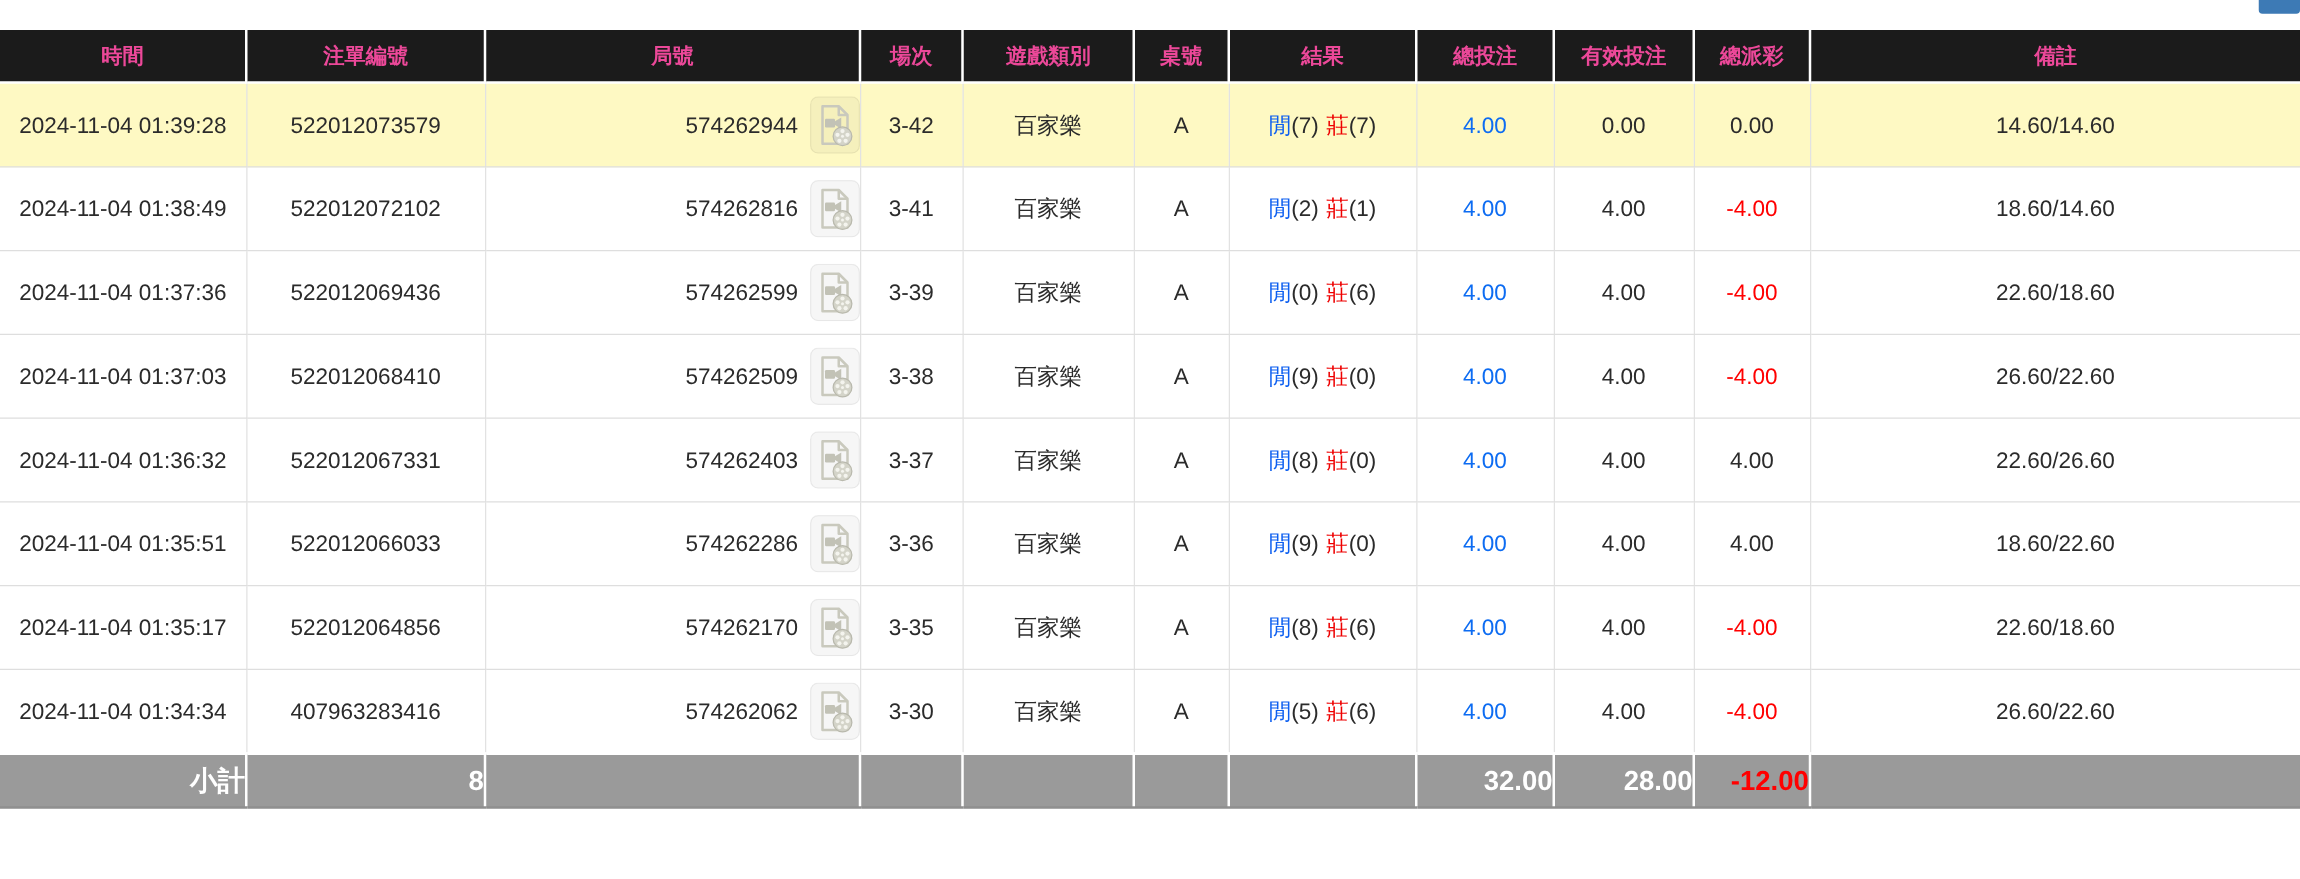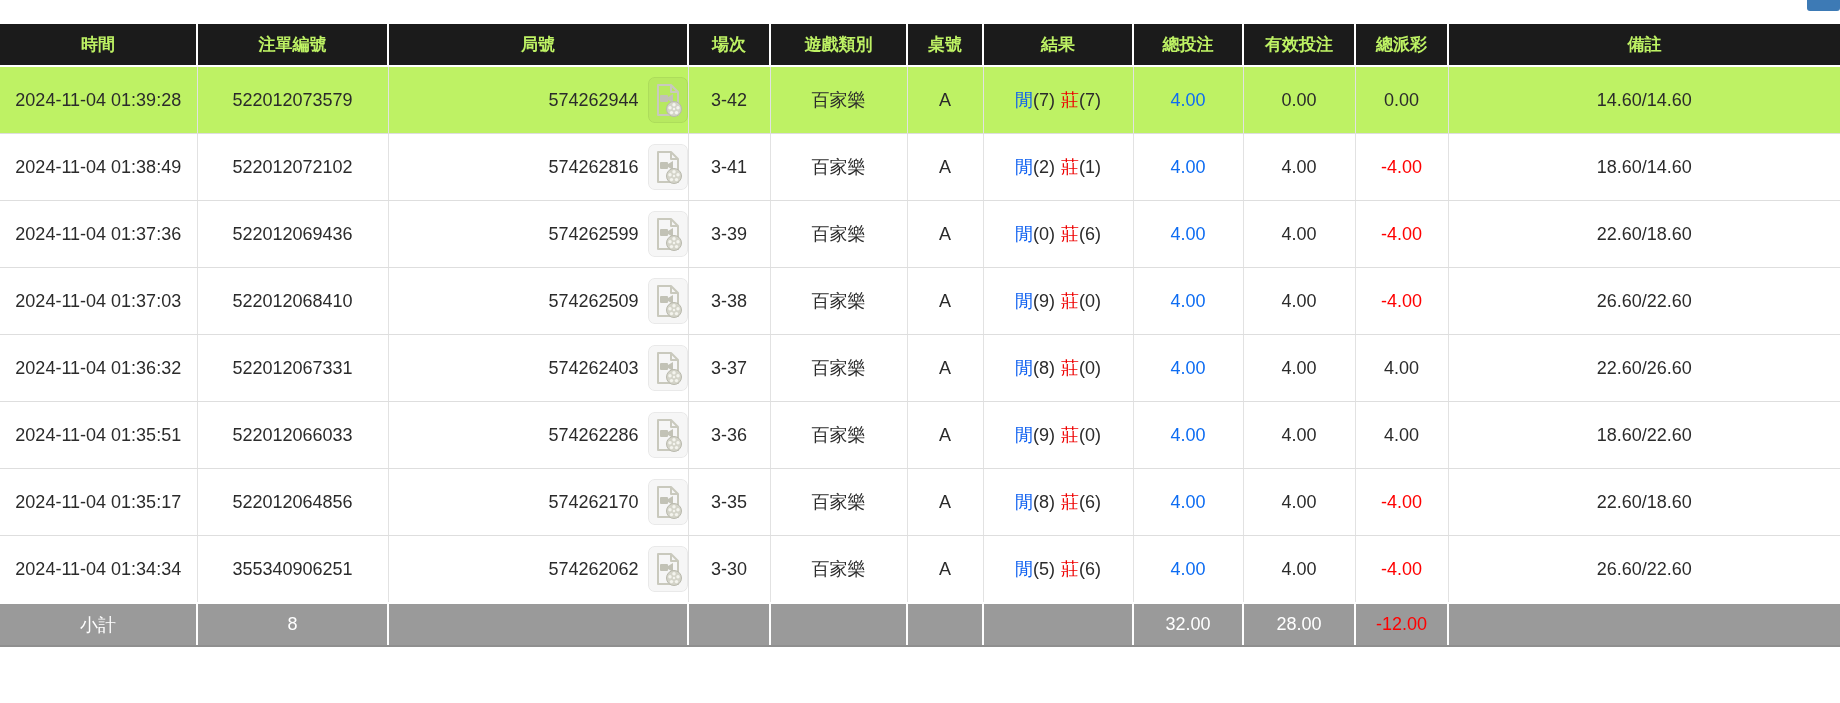"時間" .bet-table th { color: #bef264 -> #ec4899 }
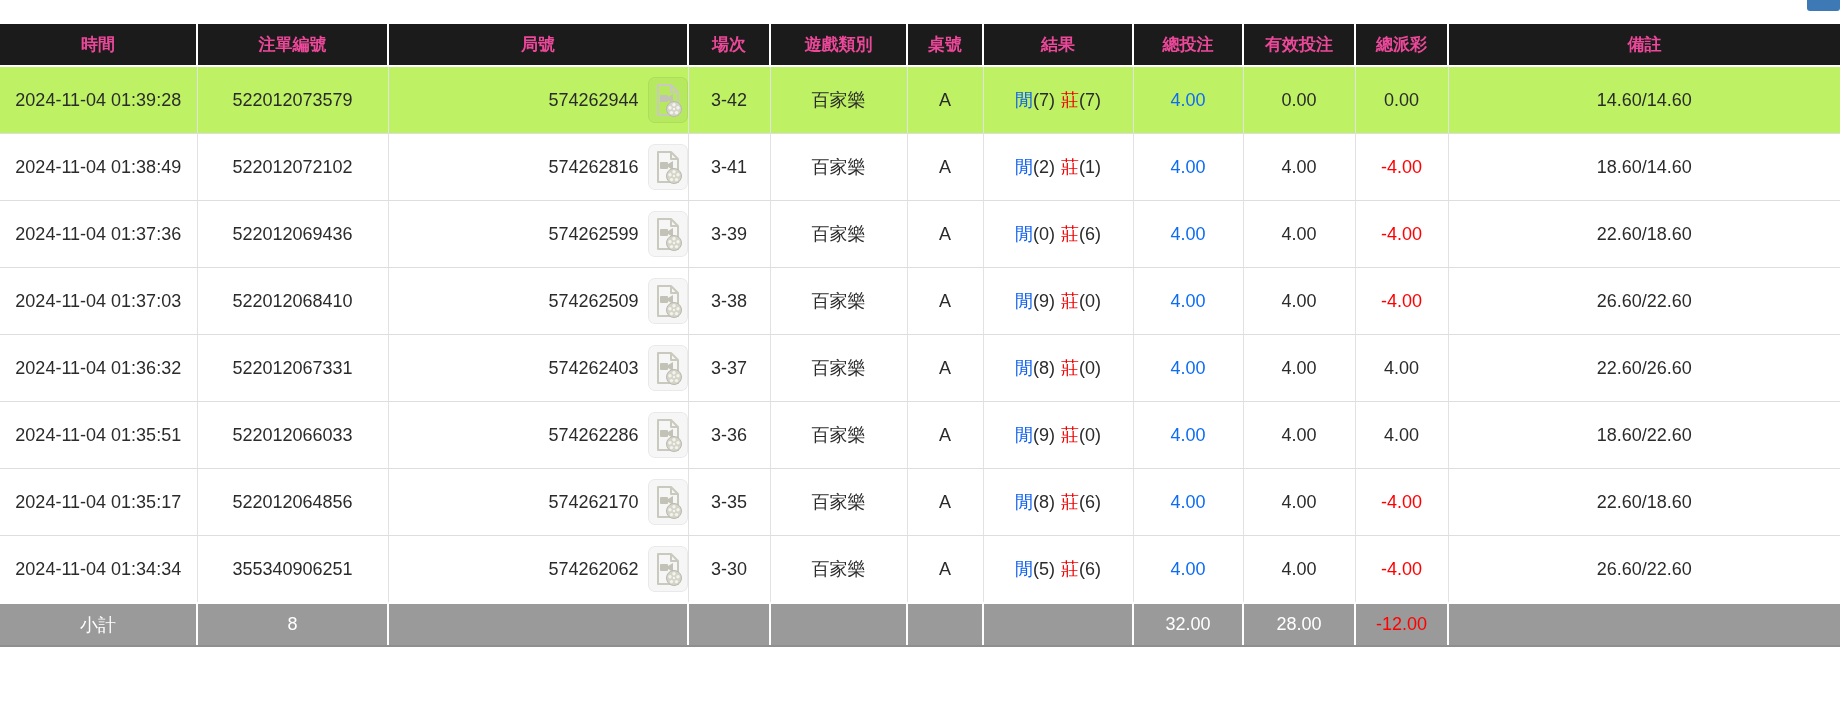"2024-11-04 01:39:28" .bet-table tbody tr.highlight td { background: #bef264 -> #fef9c3 }
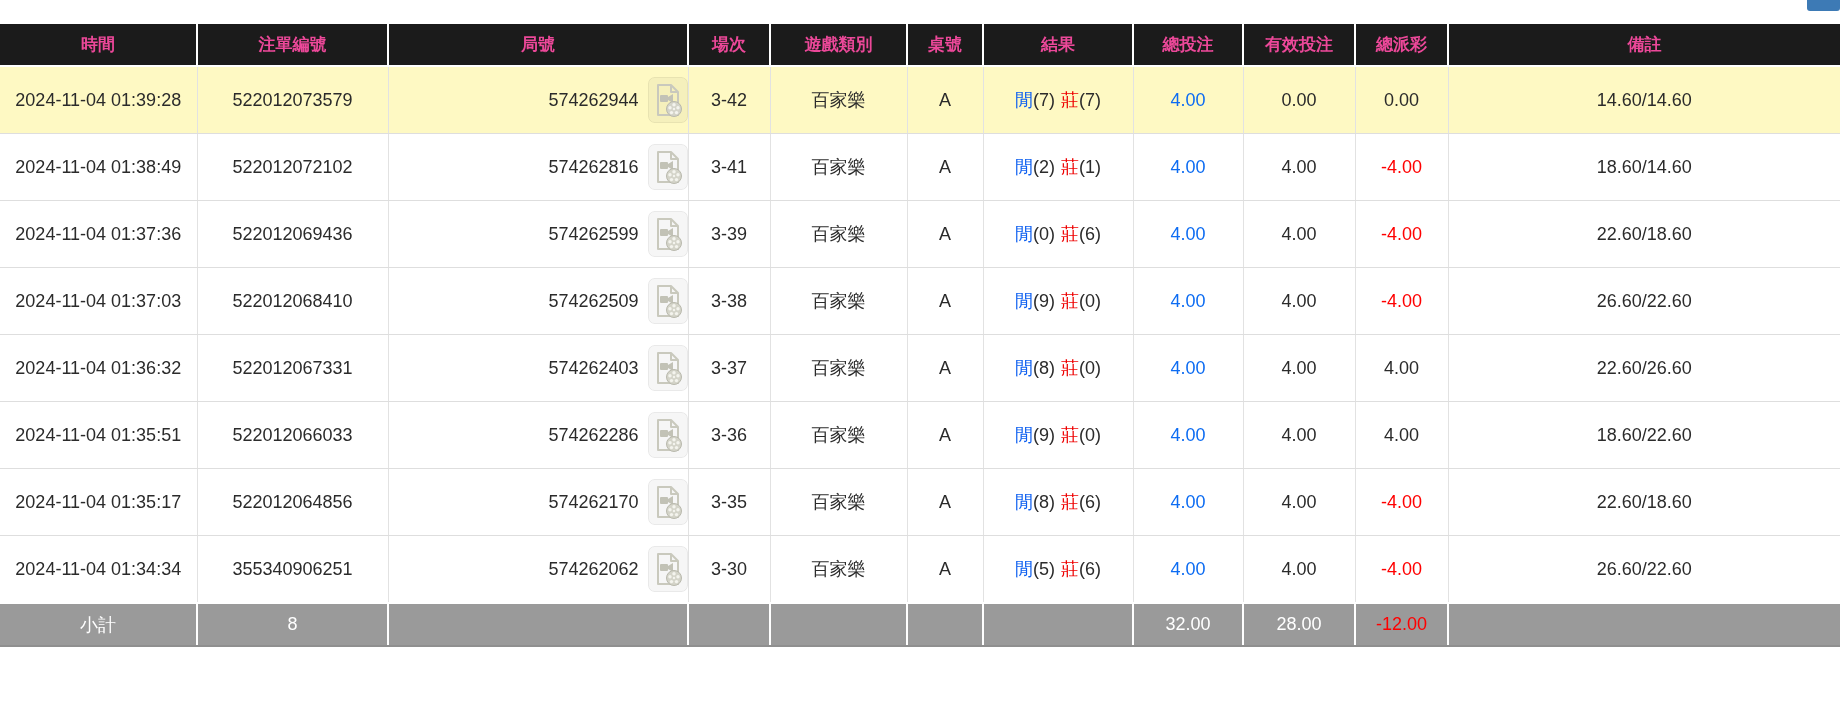"355340906251" td.c-betid { text: 355340906251 -> 407963283416 }
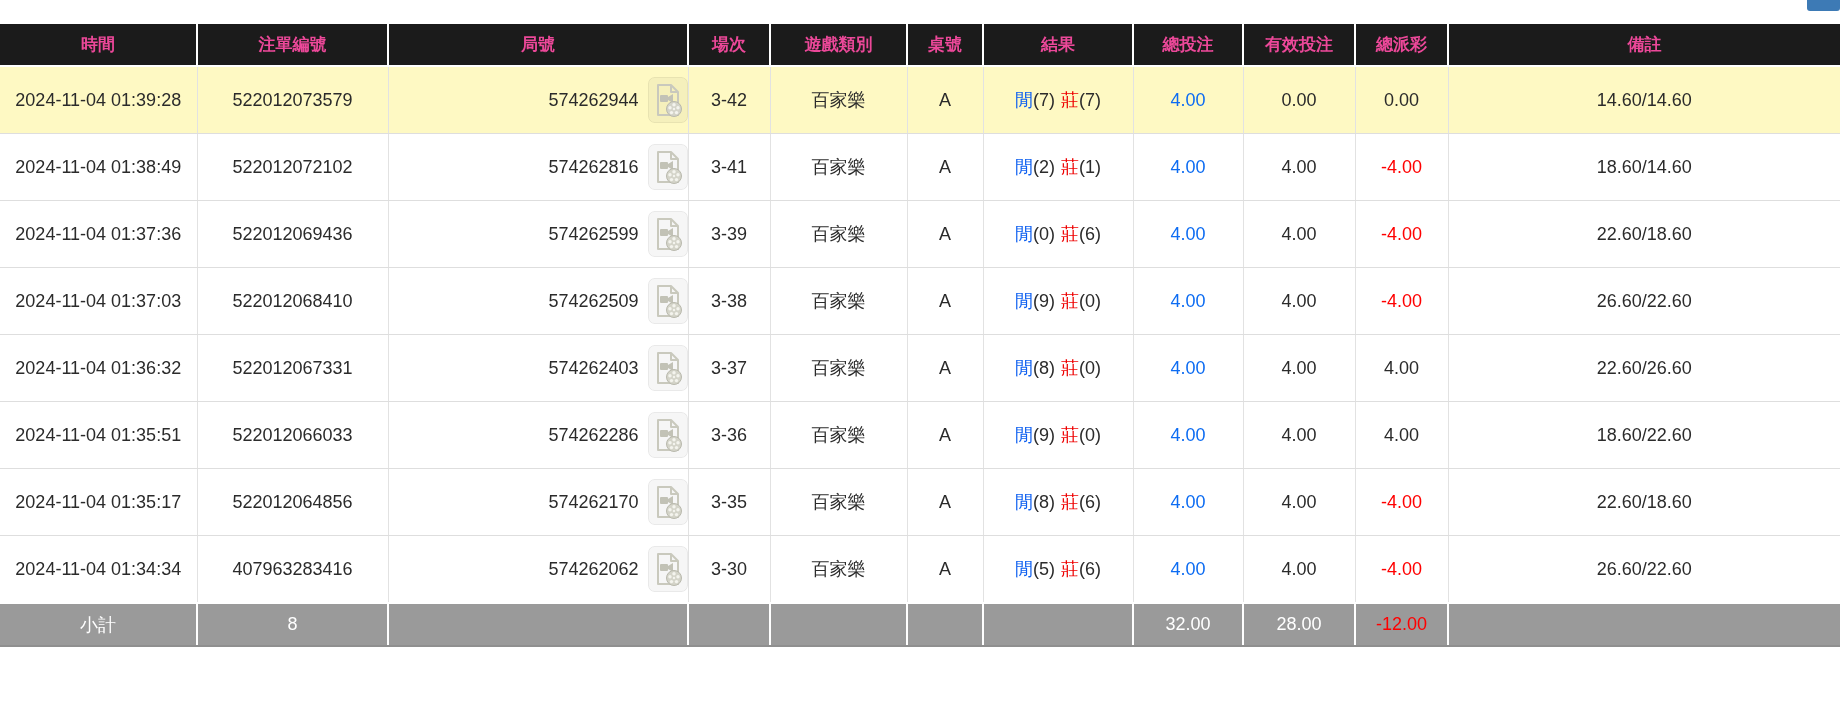"小計" .bet-table tfoot td { font-size: 18px -> 22px; font-weight: normal -> bold; text-align: center -> right }
